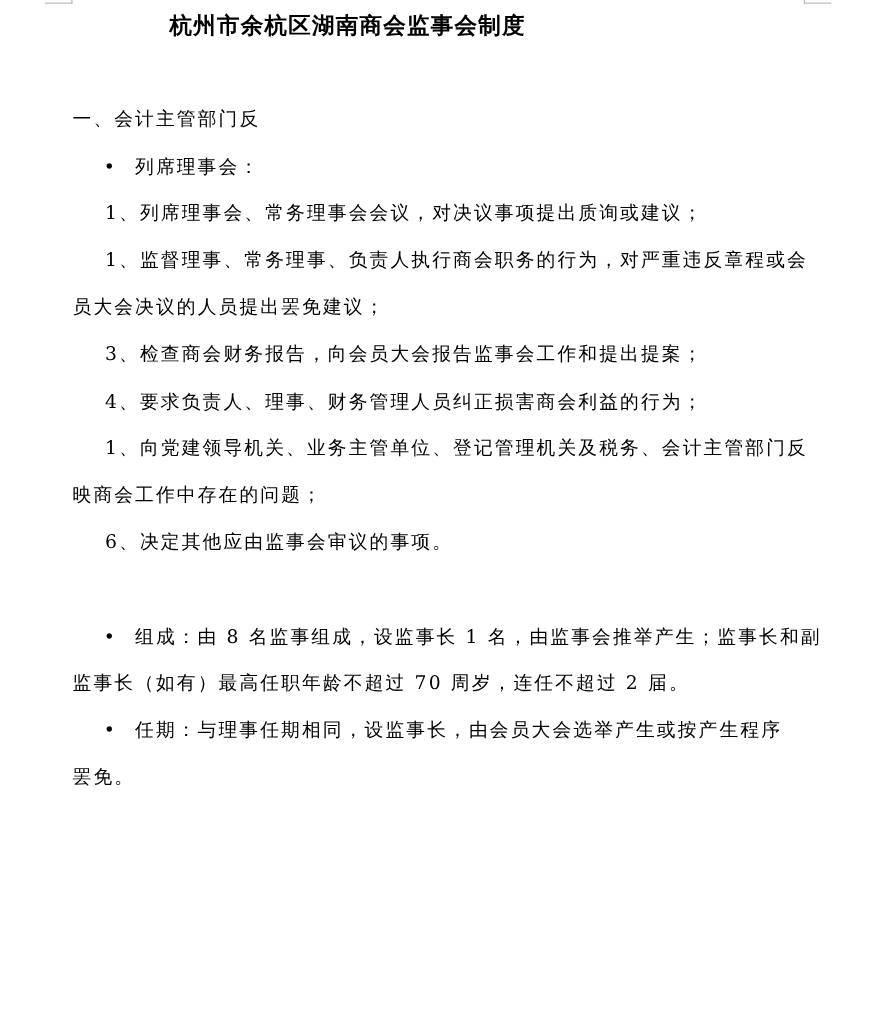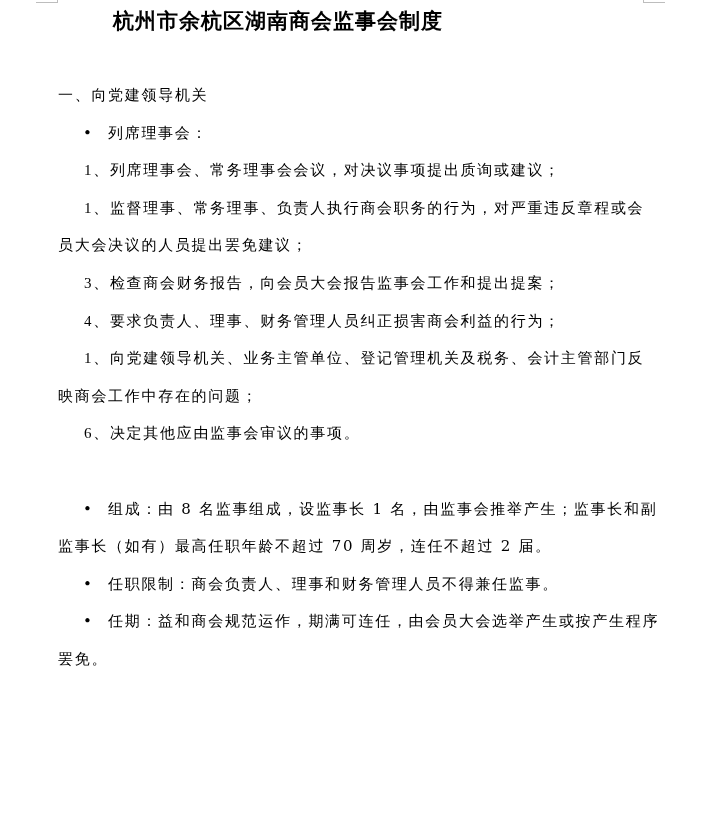"杭州市余杭区湖南商会监事会制度" .title { font-size: 21px -> 18px }
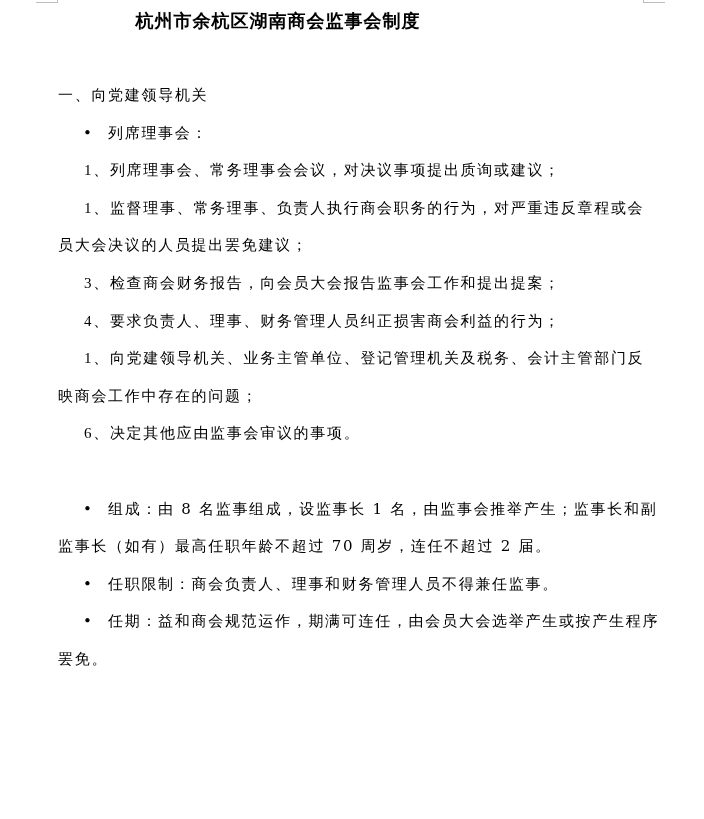"一、向党建领导机关" div.line { text: 向党建领导机关 -> 会计主管部门反 }
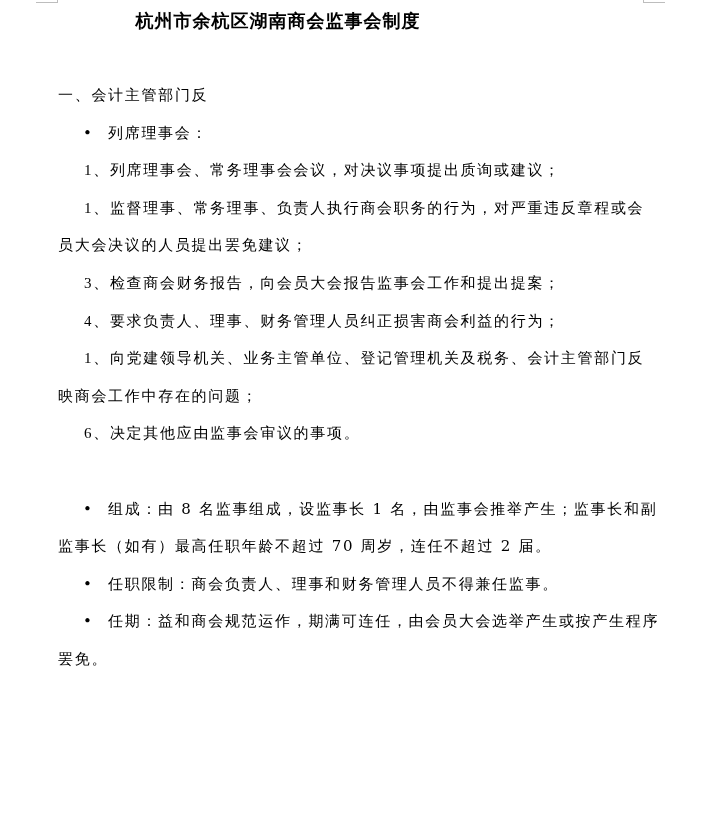"1、列席理事会、常务理事会会议，对决议事项提出质询或建议；" .line.indent-num { font-family: Liberation Serif, serif -> none }
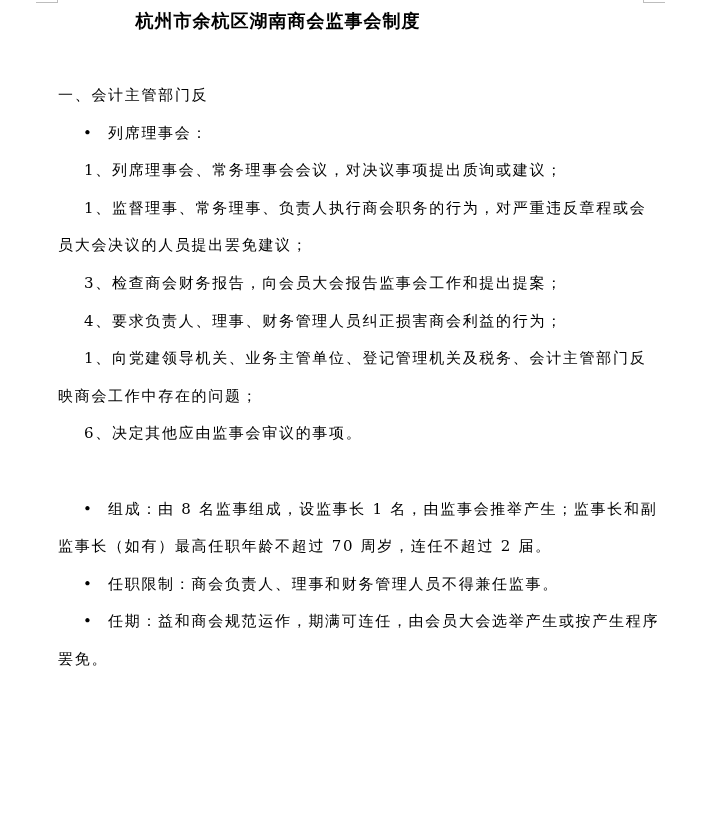"• 任职限制：商会负责人、理事和财务管理人员不得兼任监事。" div.line { html: <div><span>•</span><span>任职限制：商会负责人、理事和财务管理人员不得兼任监事。</span></div> -> none }
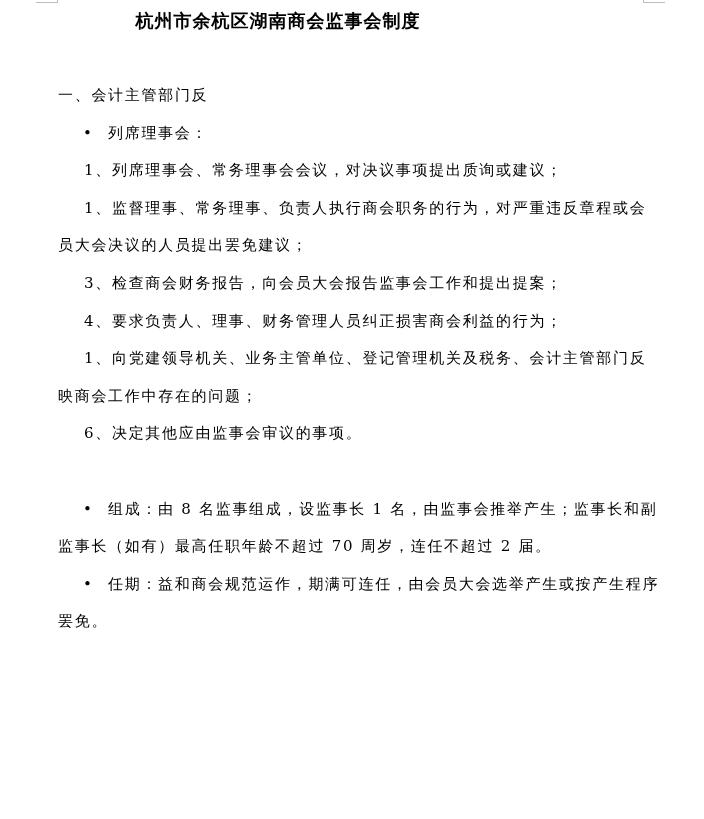"任期：益和商会规范运作，期满可连任，由会员大会选举产生或按产生程序" span { text: 益和商会规范运作，期满可连任 -> 与理事任期相同，设监事长 }
